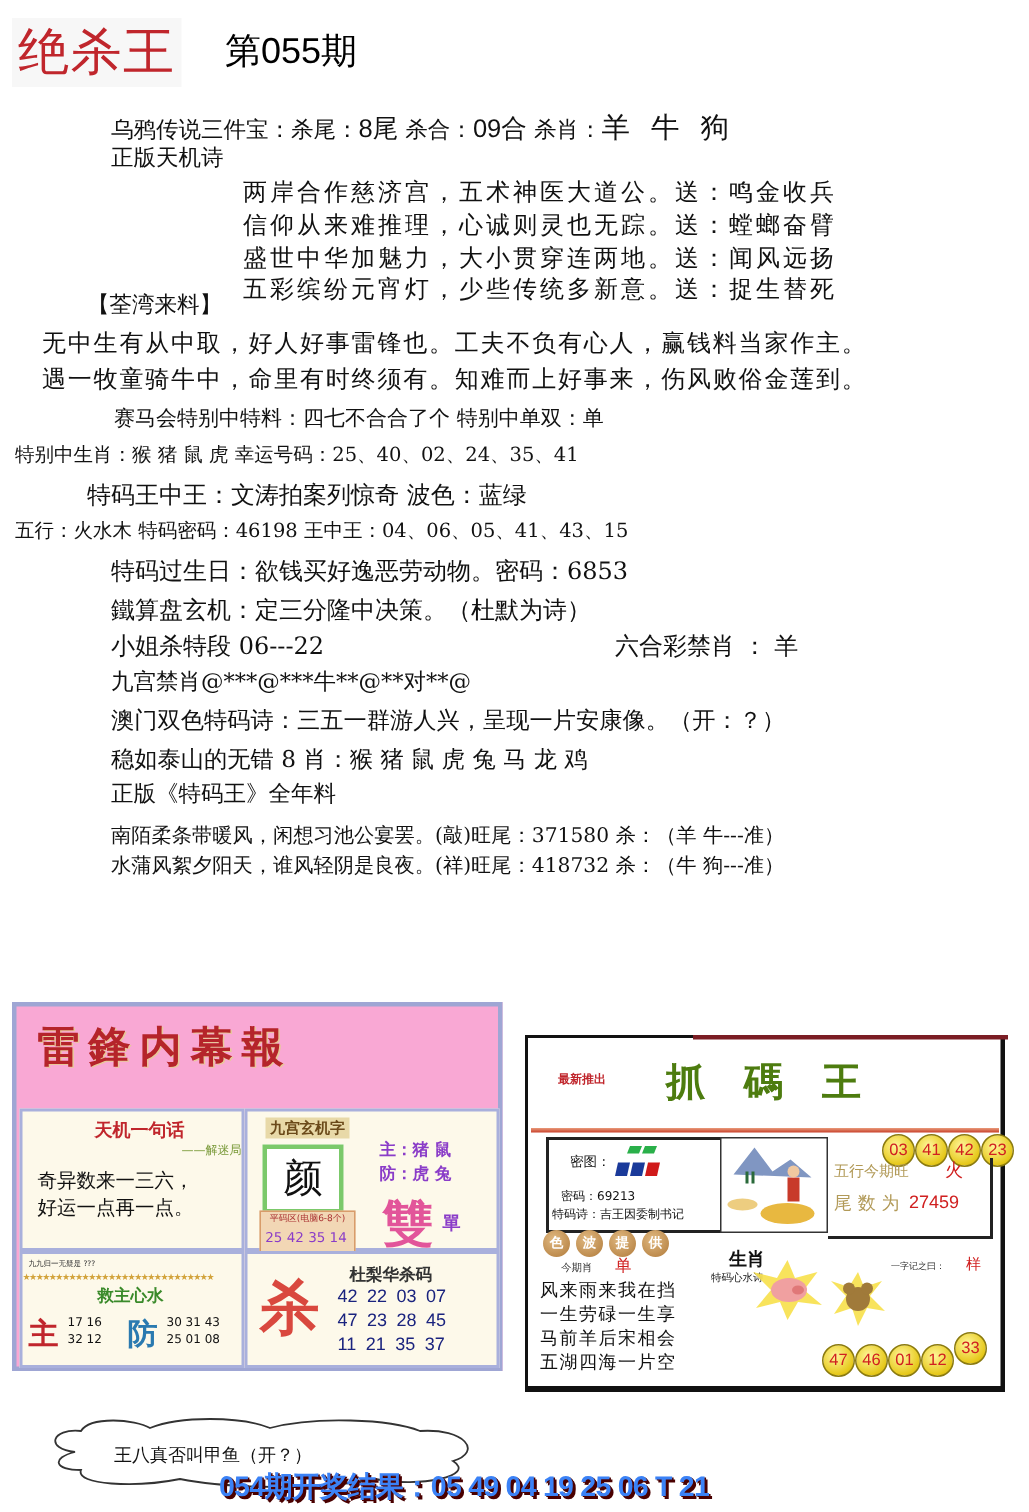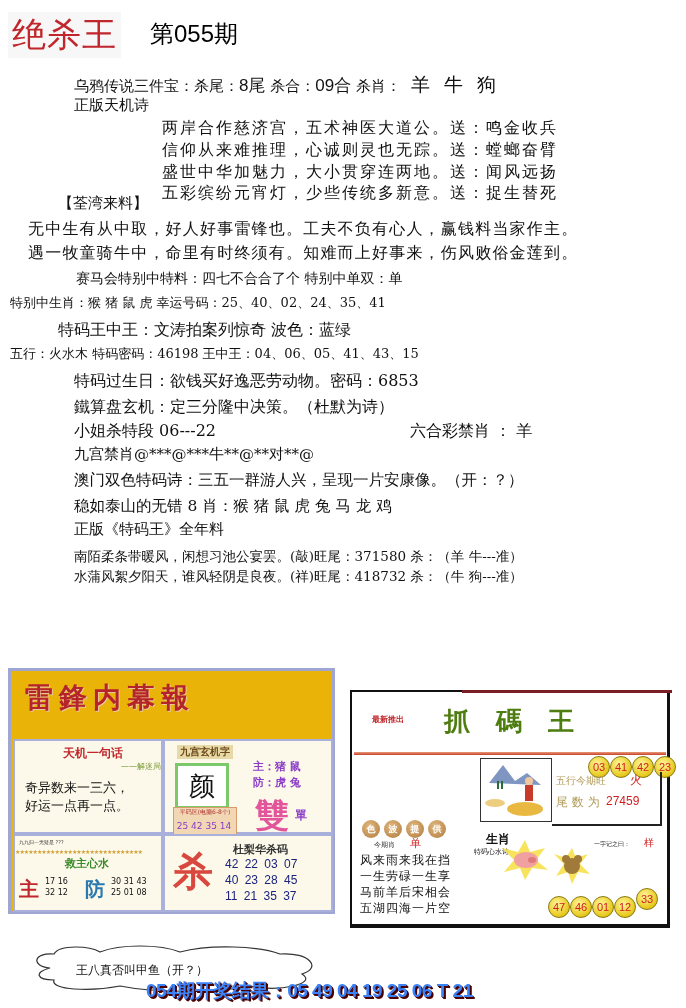"羊 牛 狗" span { margin-left: 10px -> 0 }
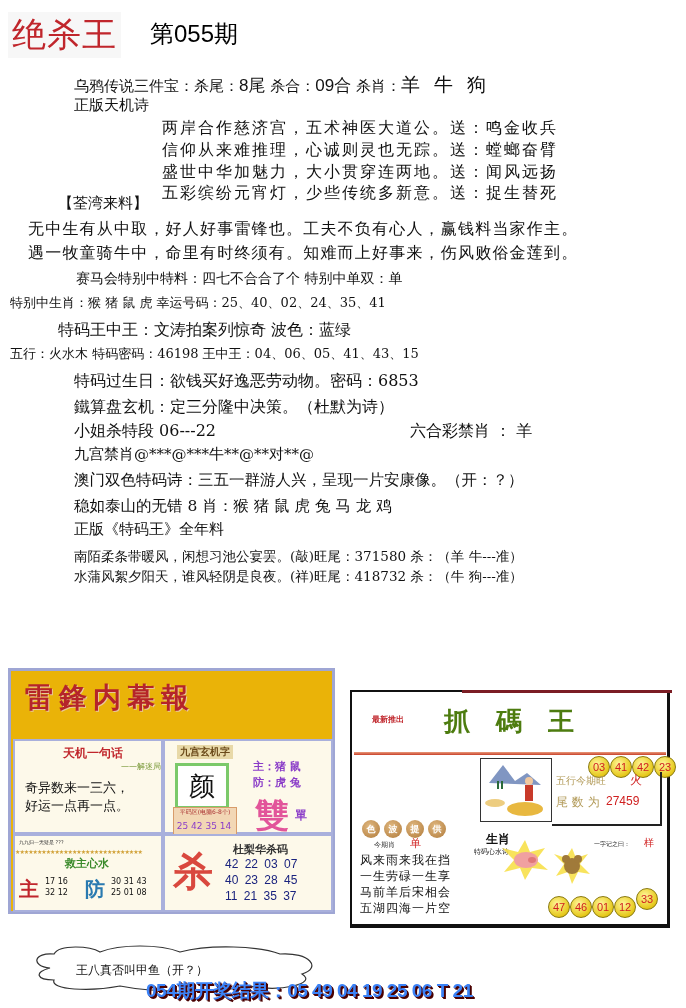"雷鋒内幕報" #panel-left { background: #eab308 -> #f9a8d4 }
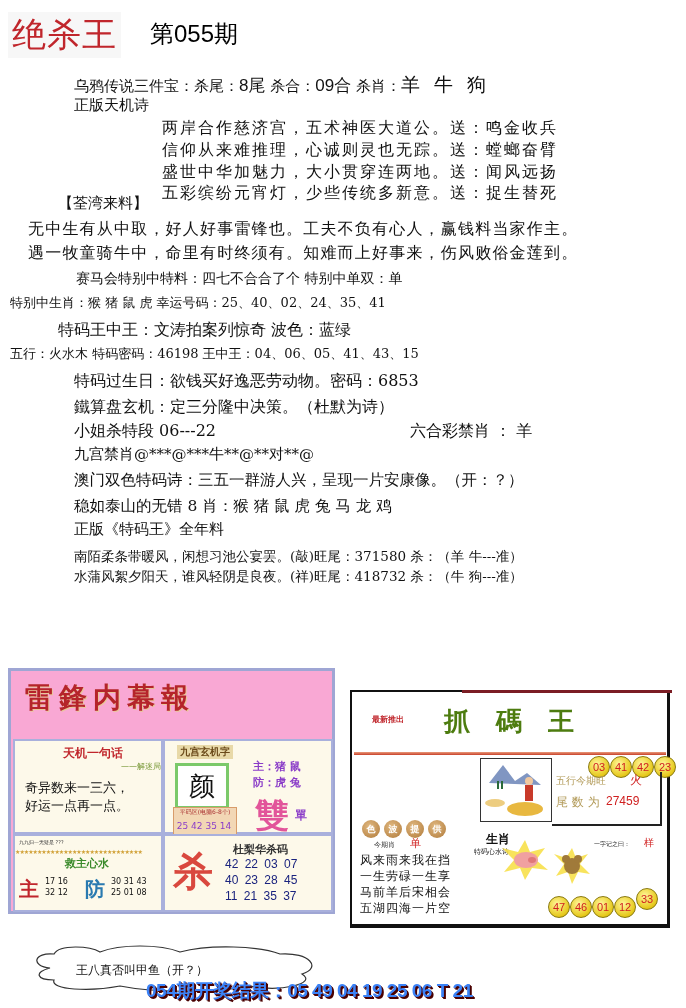"密图：" div { html: none -> <div> <div>密图：</div> <svg> <polygon></polygon> <polygon></polygon> <polygon></polygon> <polygon></polygon> <polygon></polygon> </svg> <div>密码：69213</div> <div>特码诗：吉王因委制书记</div> </div> }
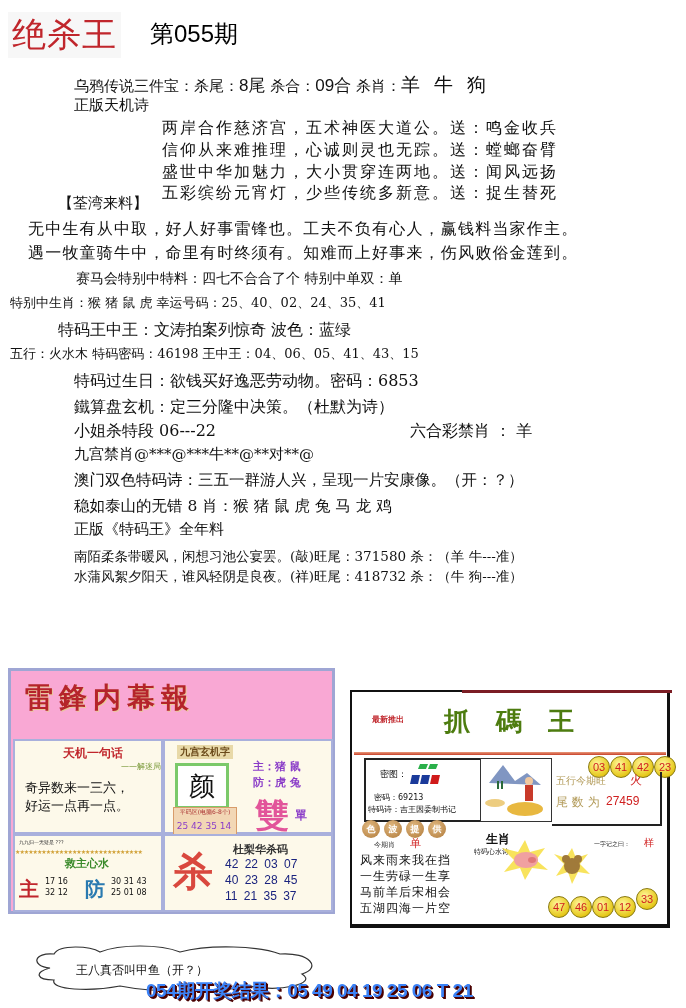"40 23 28 45" div { text: 40 -> 47 }
